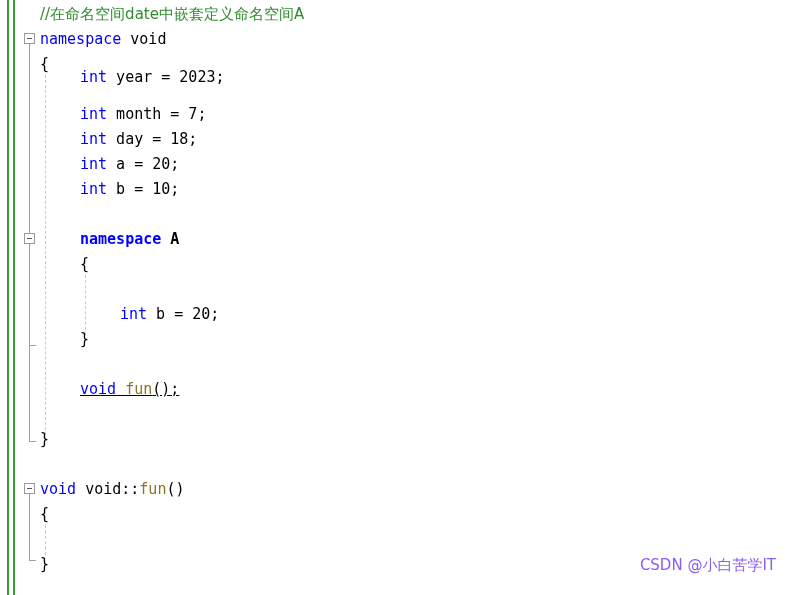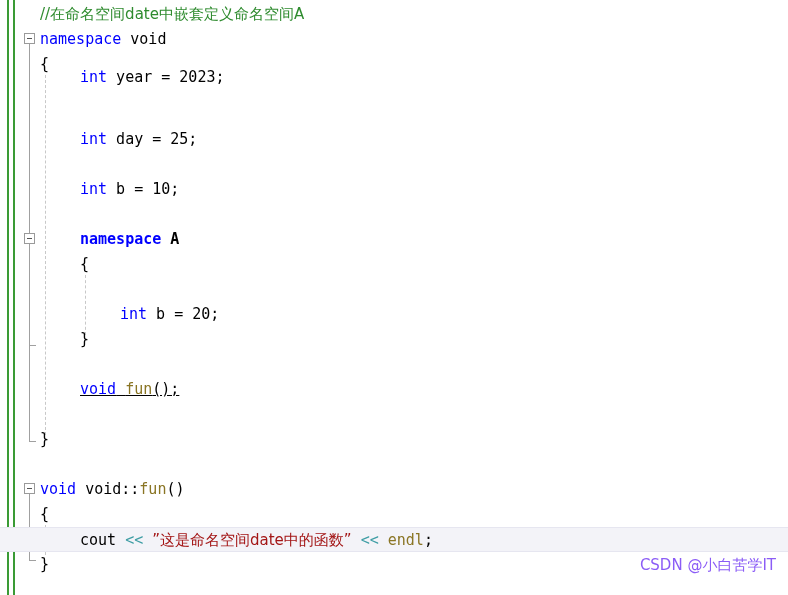"int month = 7;" div.line { html: none -> <div><span></span><span>int</span><span> month = 7;</span></div> }
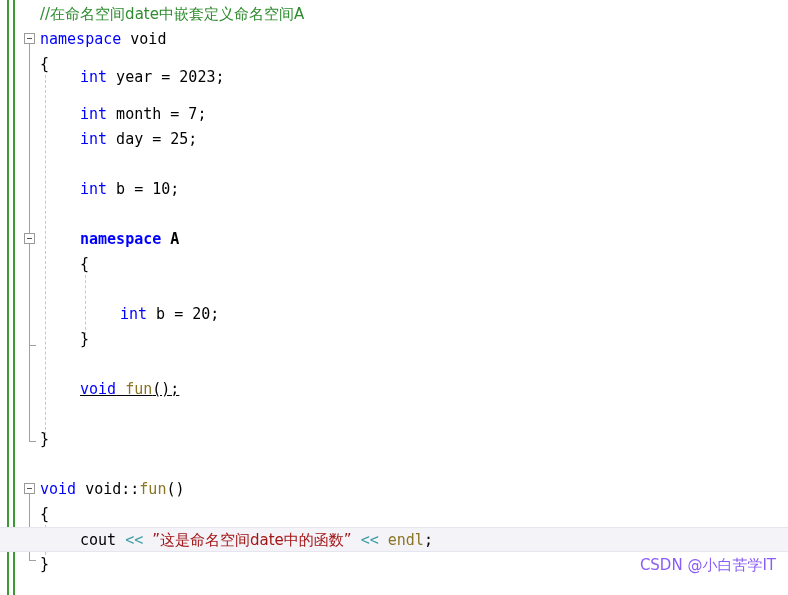"day = 25;" span.plain { text: 25 -> 18 }
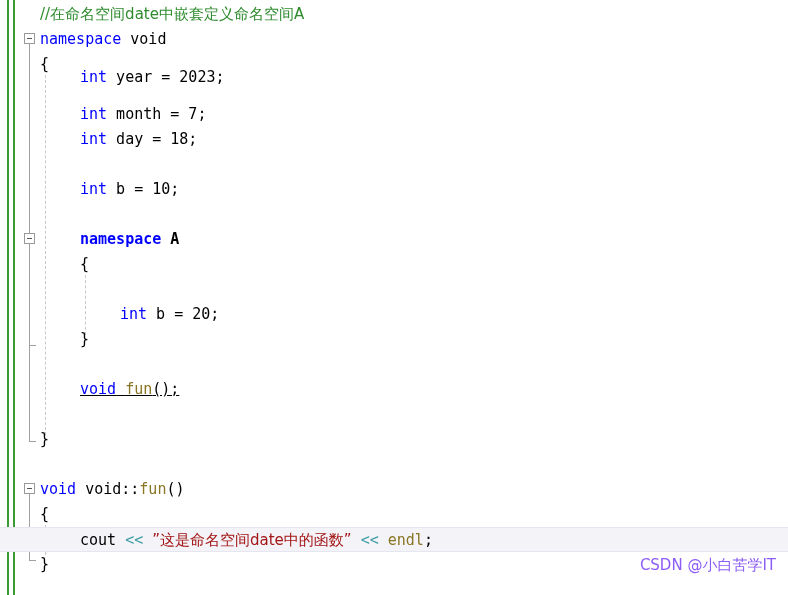"int a = 20;" div.line { html: none -> <div><span></span><span>int</span><span> a = 20;</span></div> }
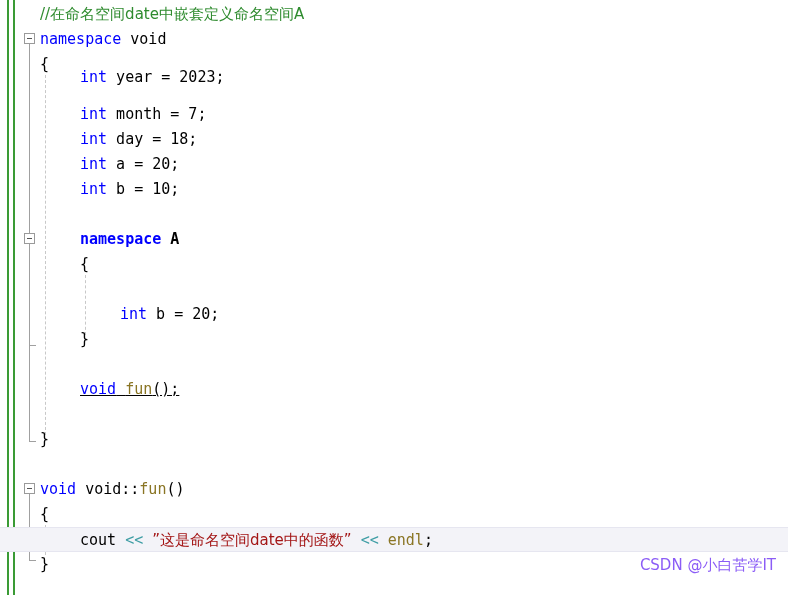"cout << ”这是命名空间date中的函数” << endl;" div.line { html: <div><span></span><span>cout </span><span>&lt;&lt;</span><span> </span><span>”这是命名空间date中的函数”</span><span> </span><span>&lt;&lt;</span><span> </span><span>endl</span><span>;</span></div> -> none }
